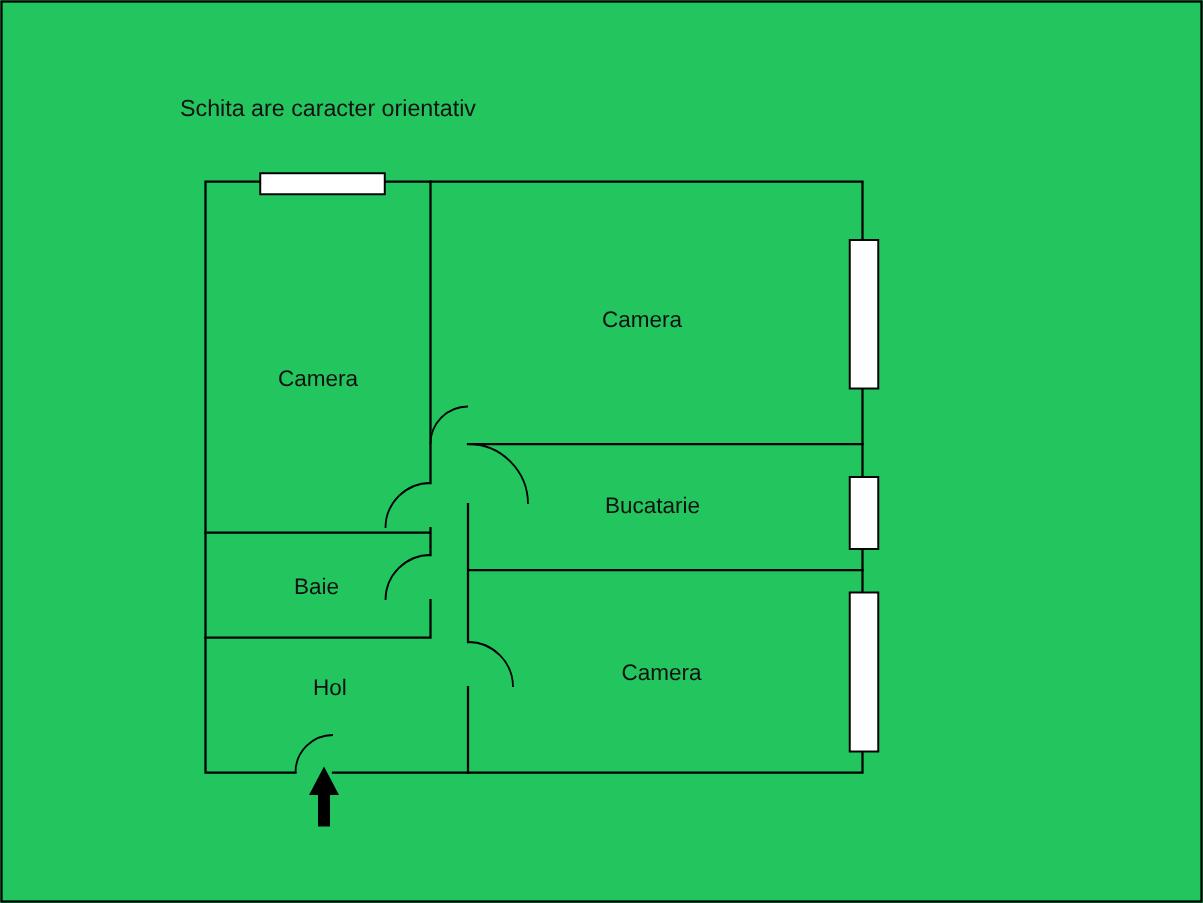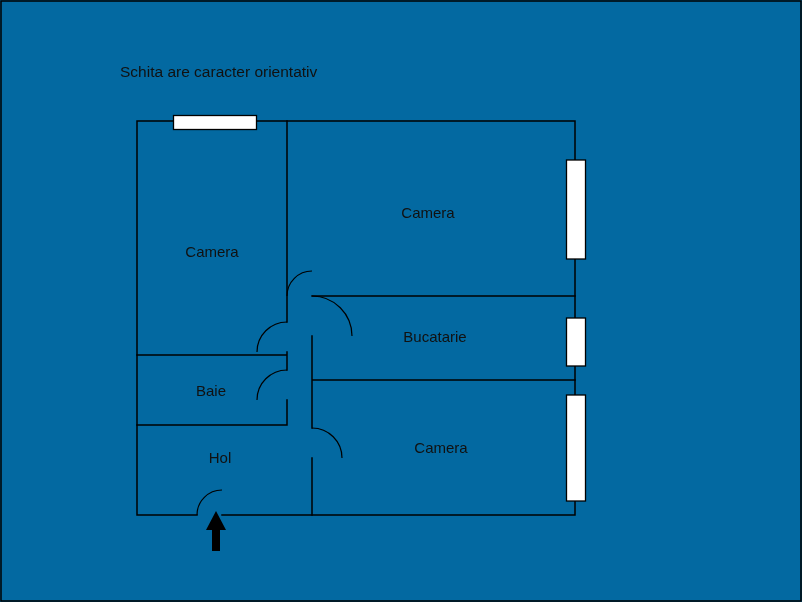"Schita are caracter orientativ" .frame { background: #0369a1 -> #22c55e }
